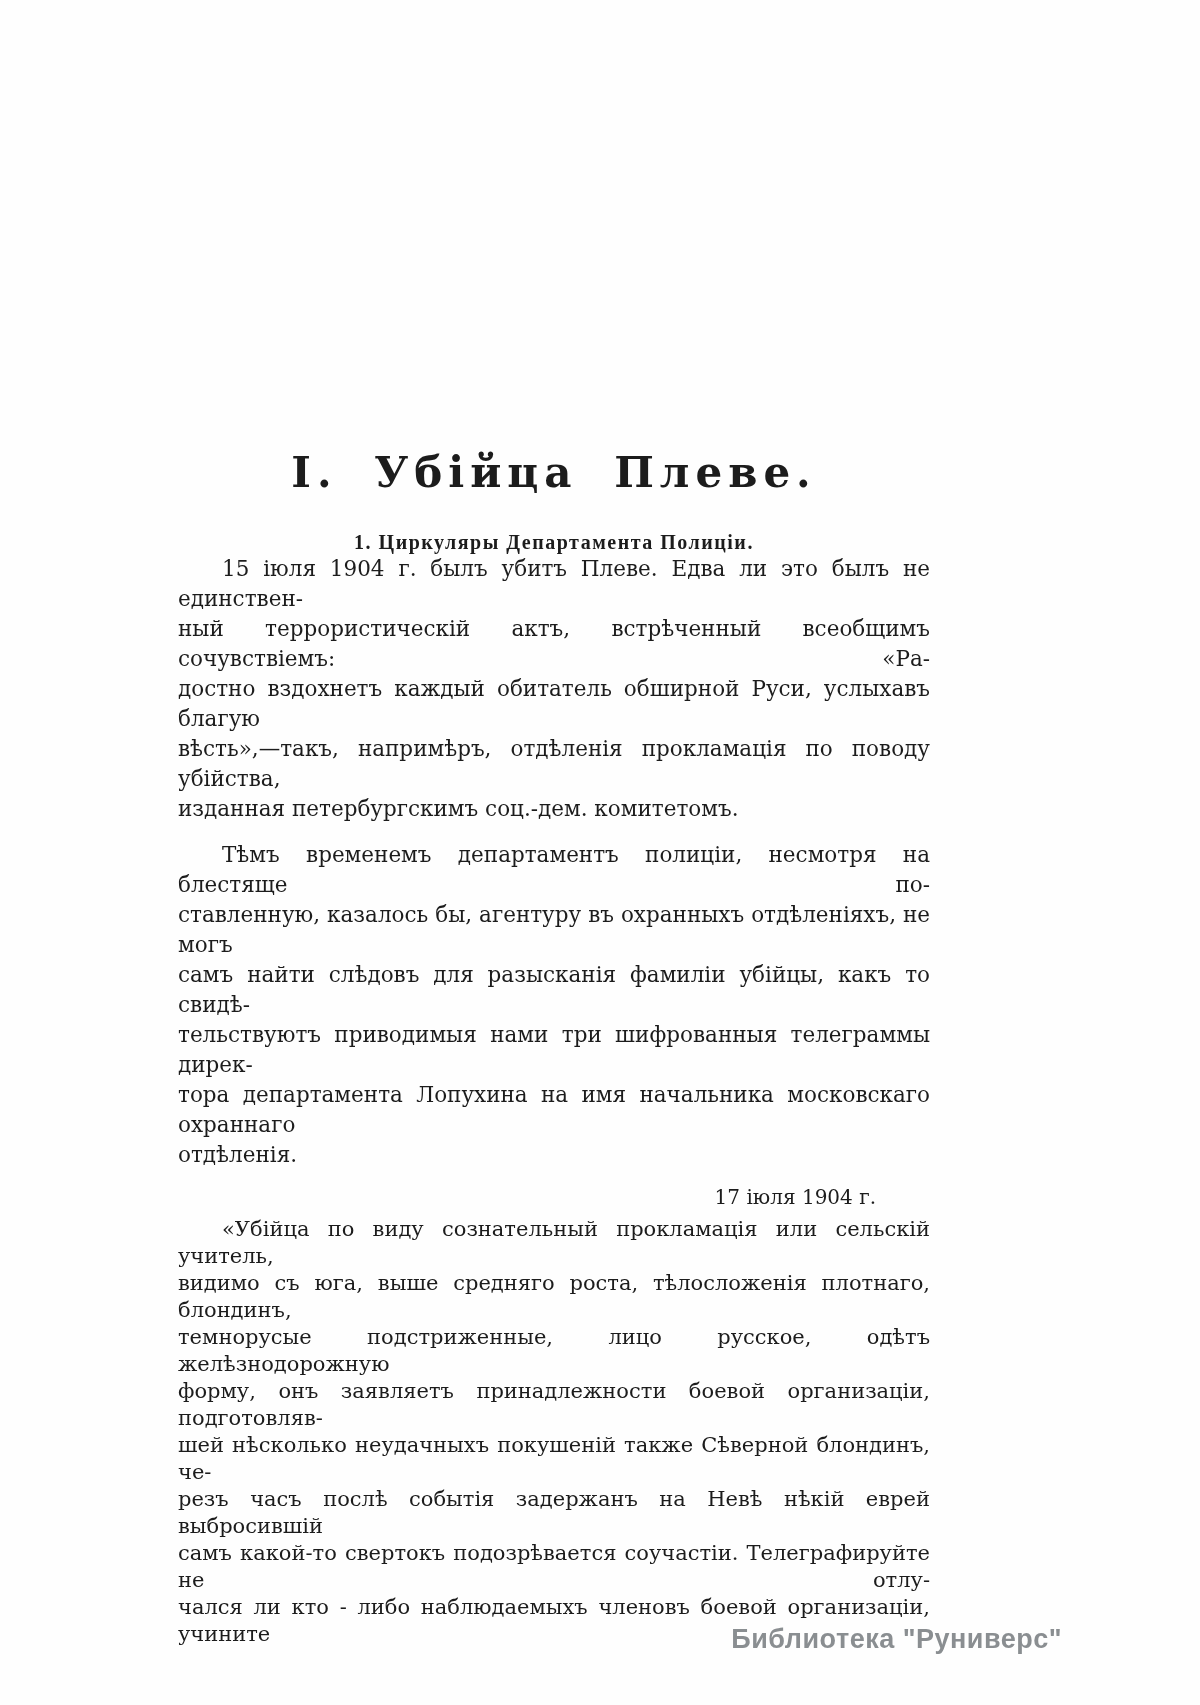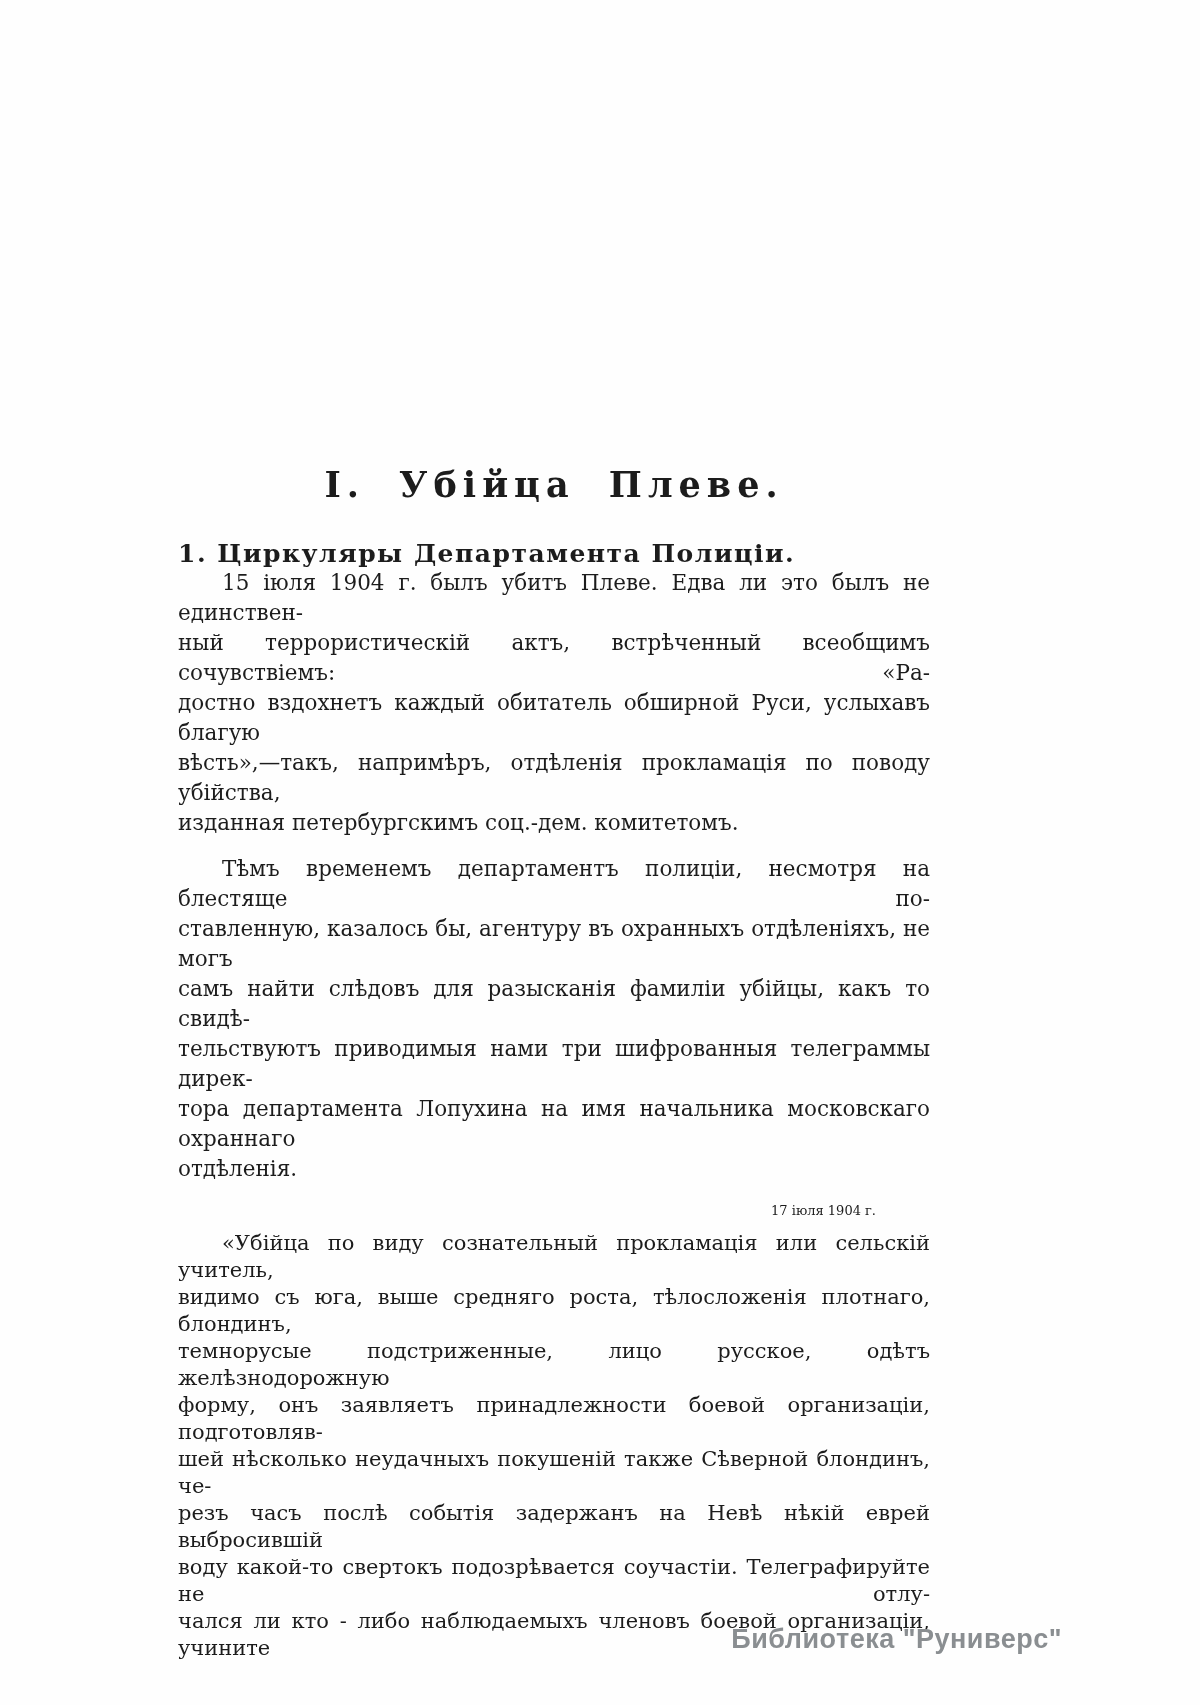"I. Убійца Плеве." .doc-title { font-size: 35px -> 42px; margin: 16px -> 0 }
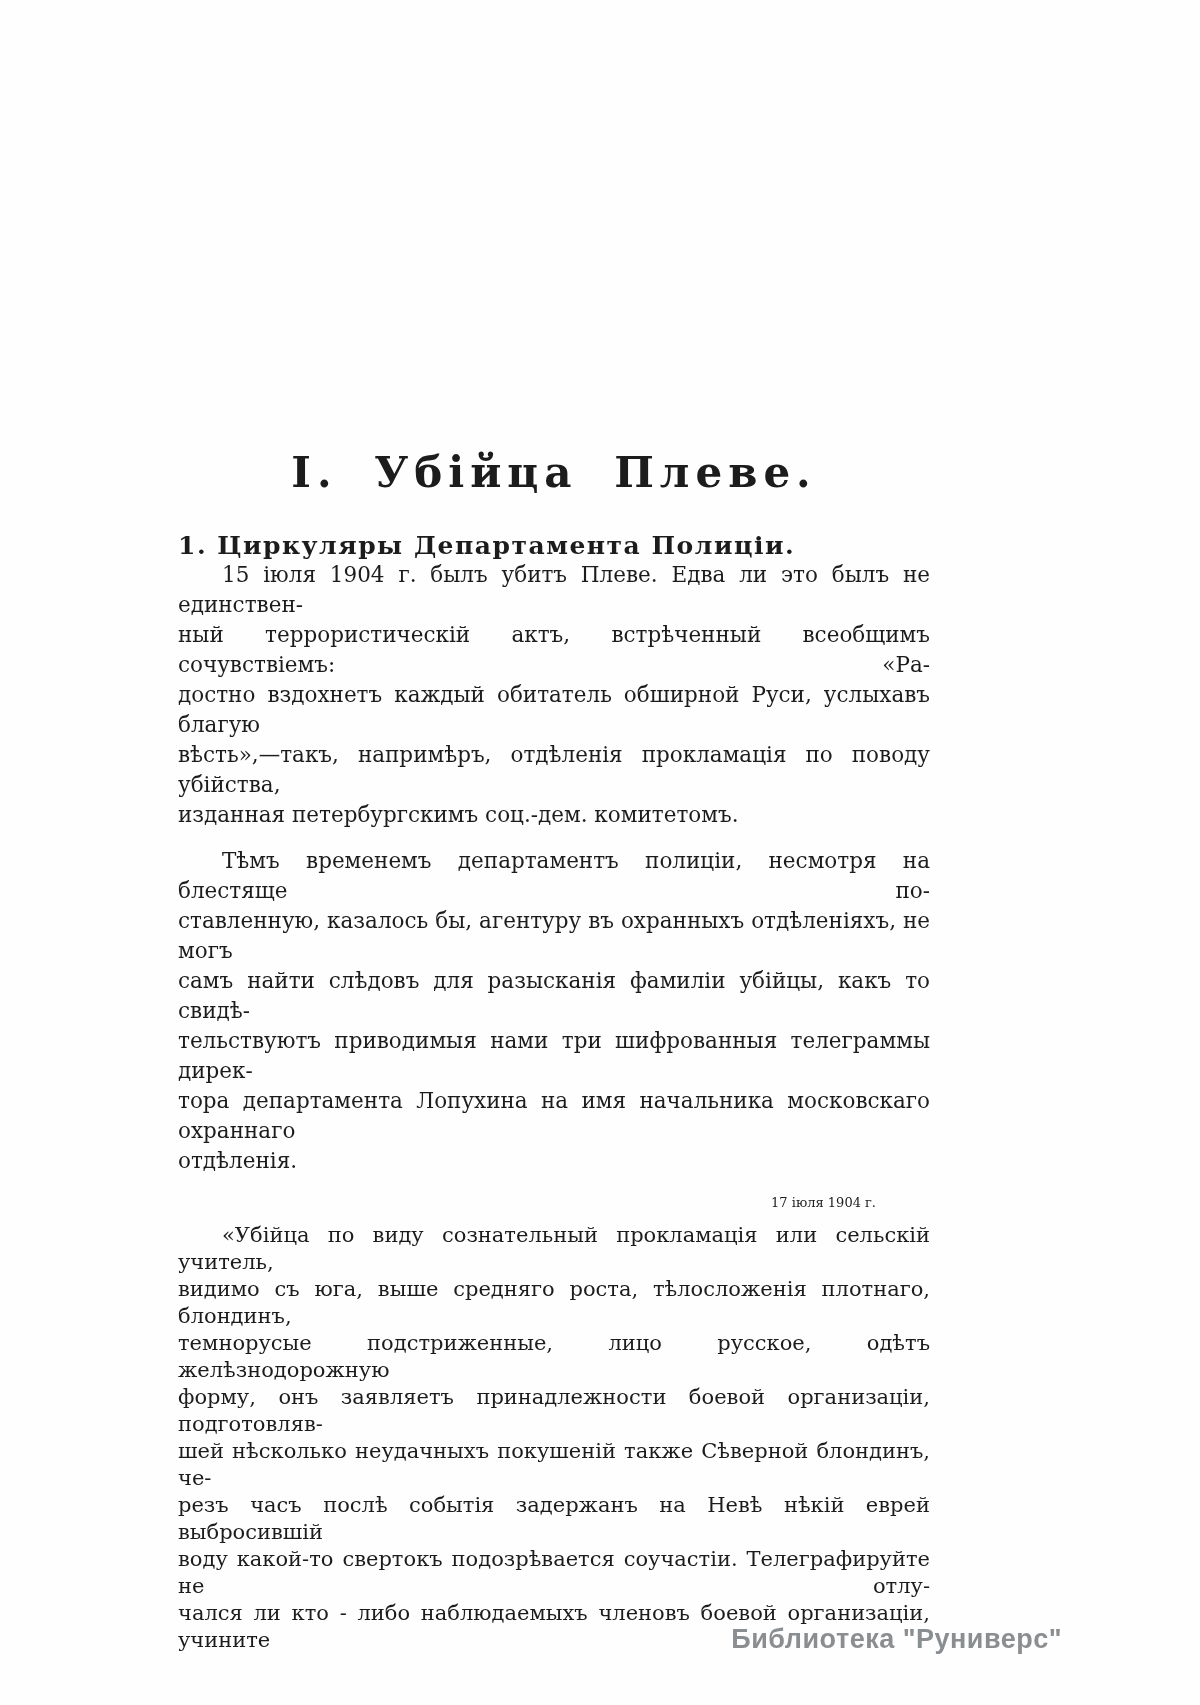"1. Циркуляры Департамента Полиціи." .doc-subtitle { font-family: none -> Liberation Serif, serif; font-size: 25px -> 20px; text-align: none -> center }
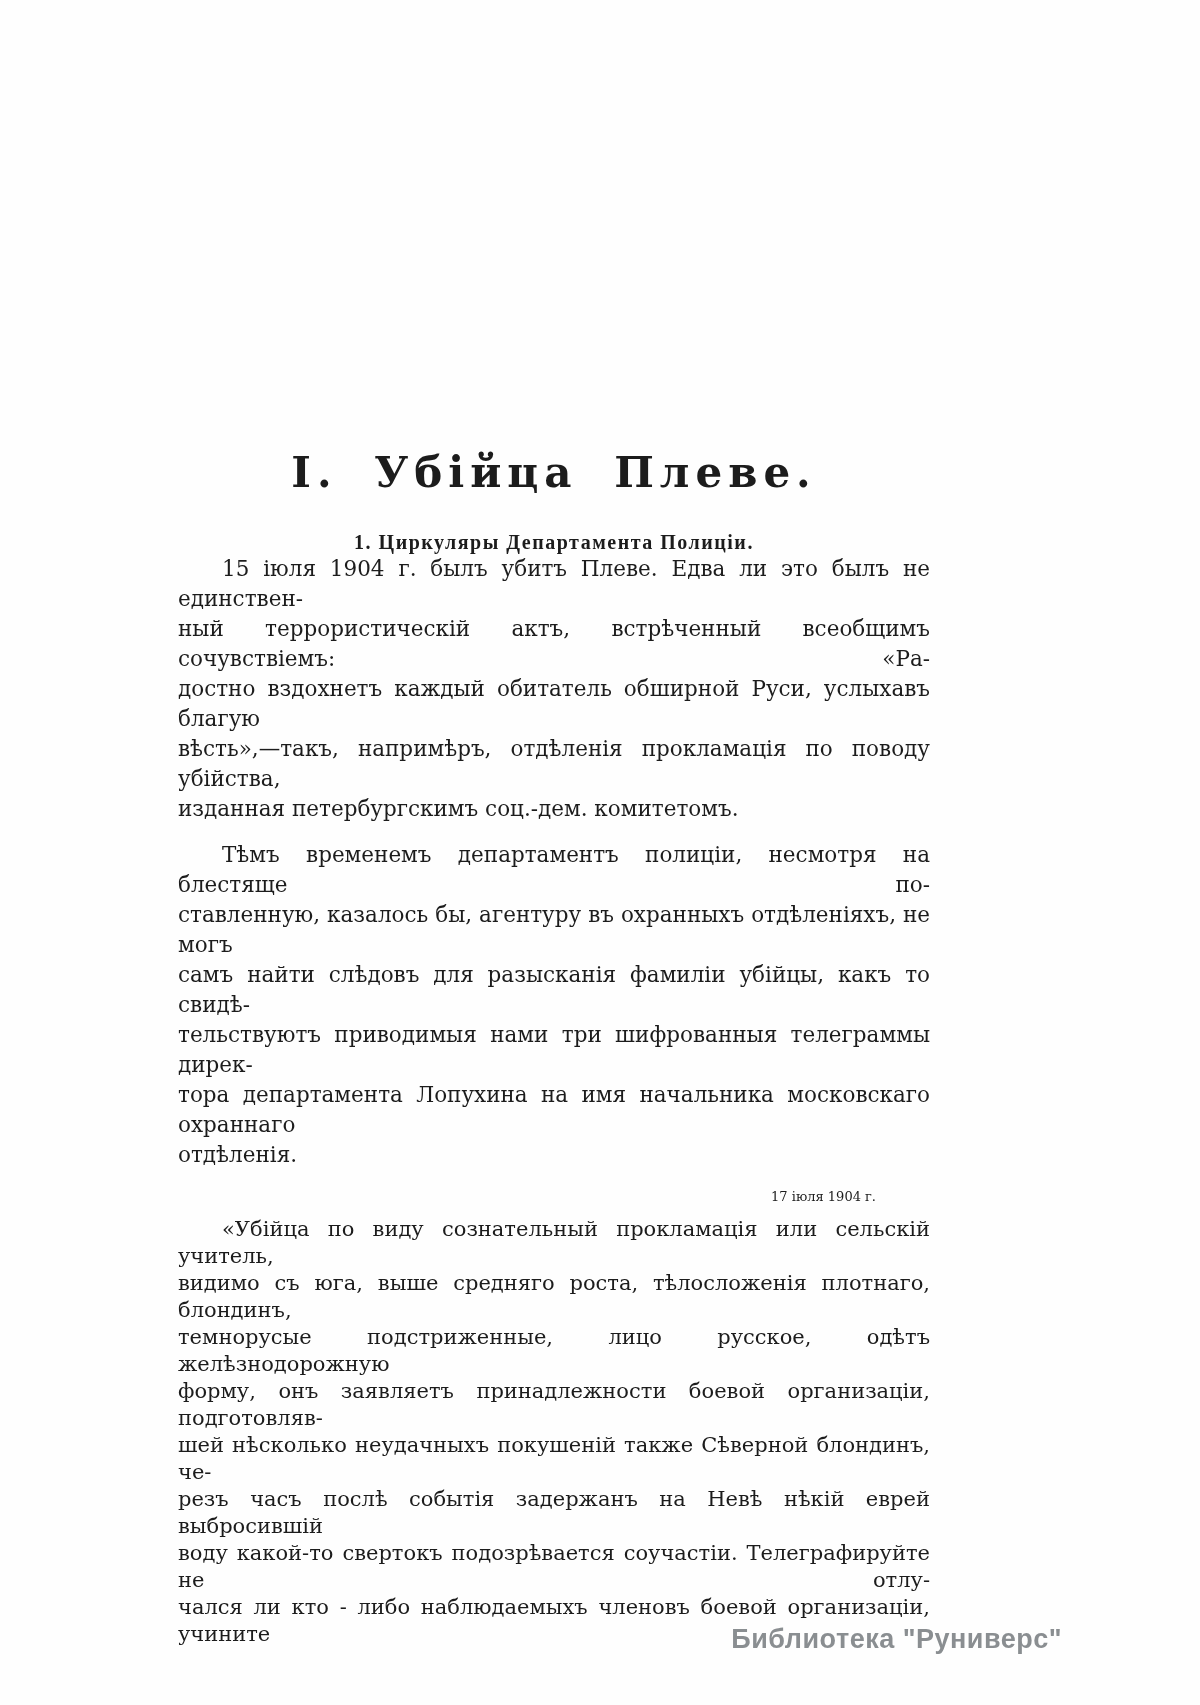"17 іюля 1904 г." .dateline { font-size: 13px -> 20px }
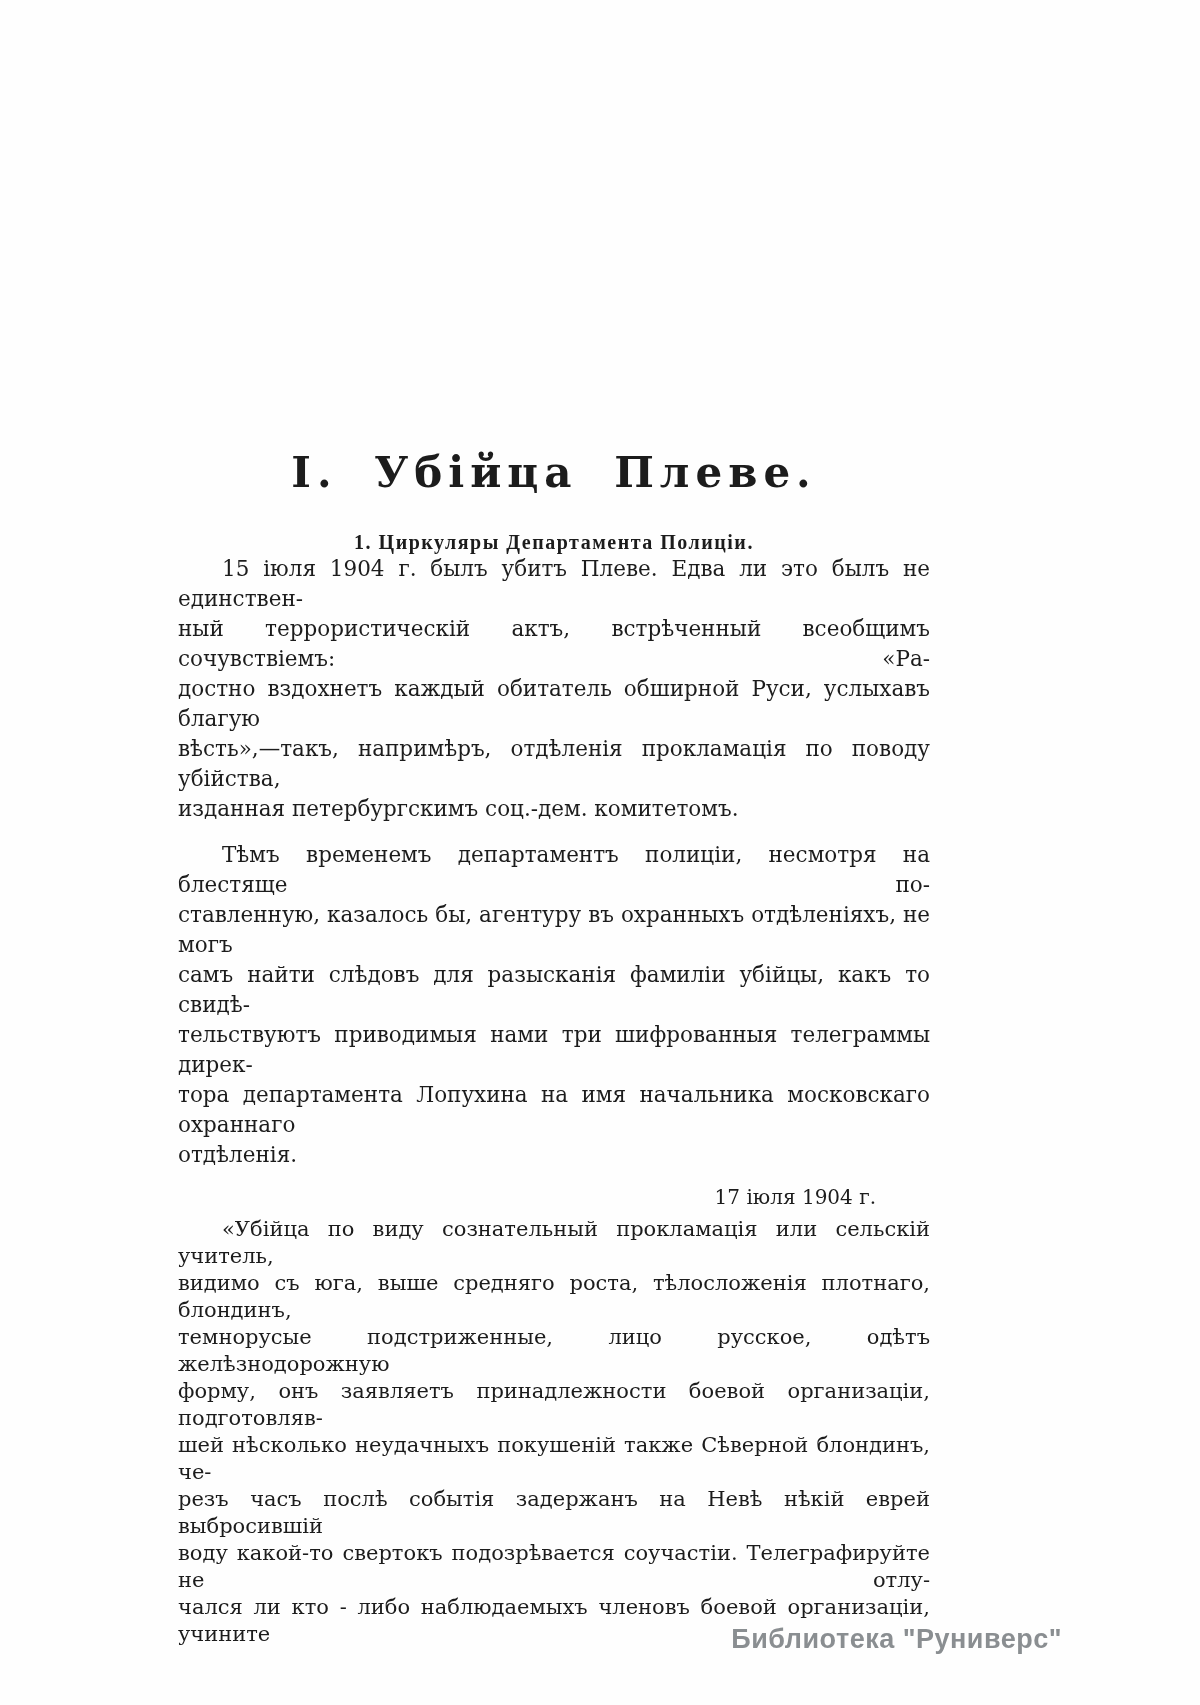"воду какой-то свертокъ подозрѣвается" div.line { text: воду -> самъ }
